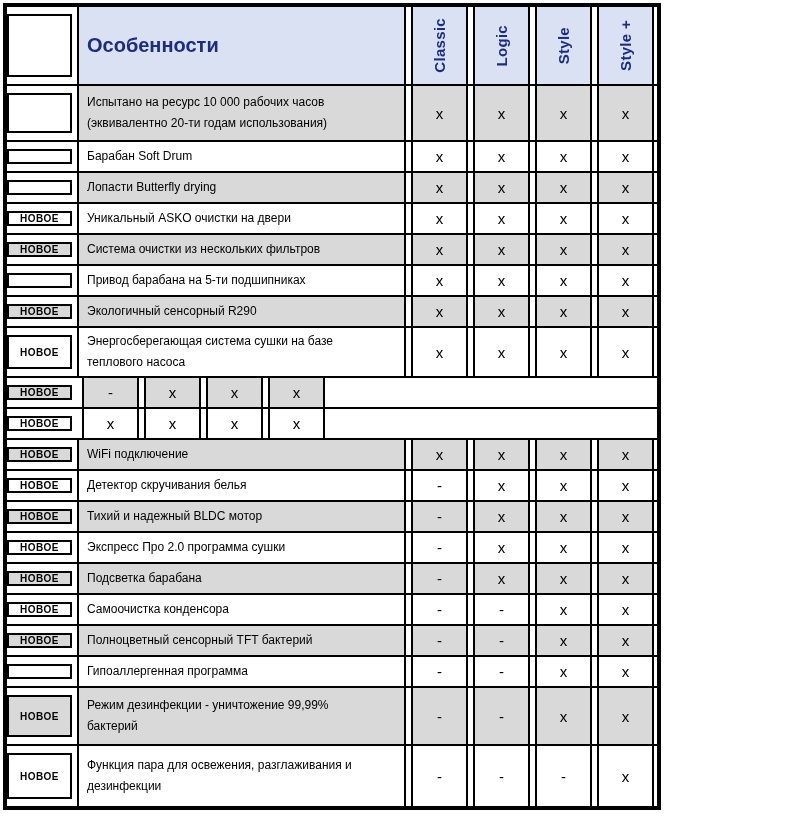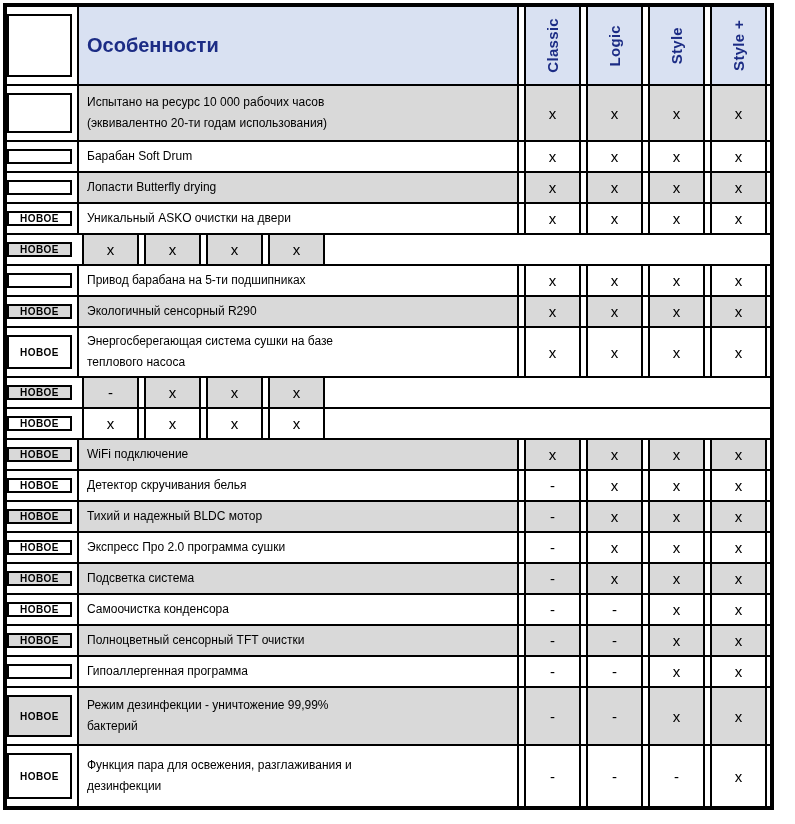"Особенности" .table { width: 771px -> 658px }
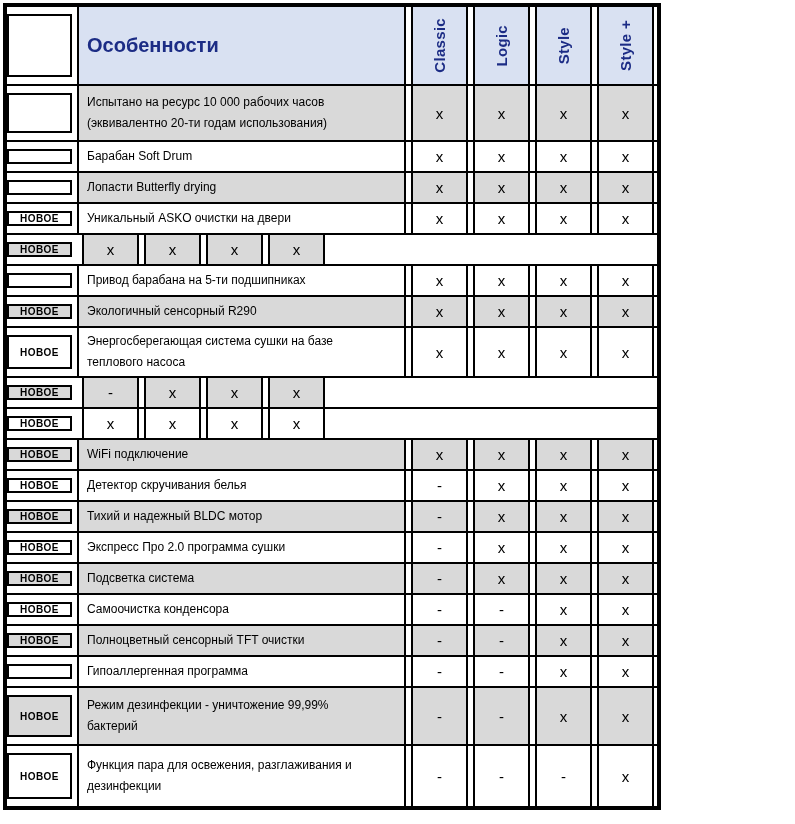"Система очистки из нескольких фильтров" div.feat { html: none -> <div>Система очистки из нескольких фильтров</div> }
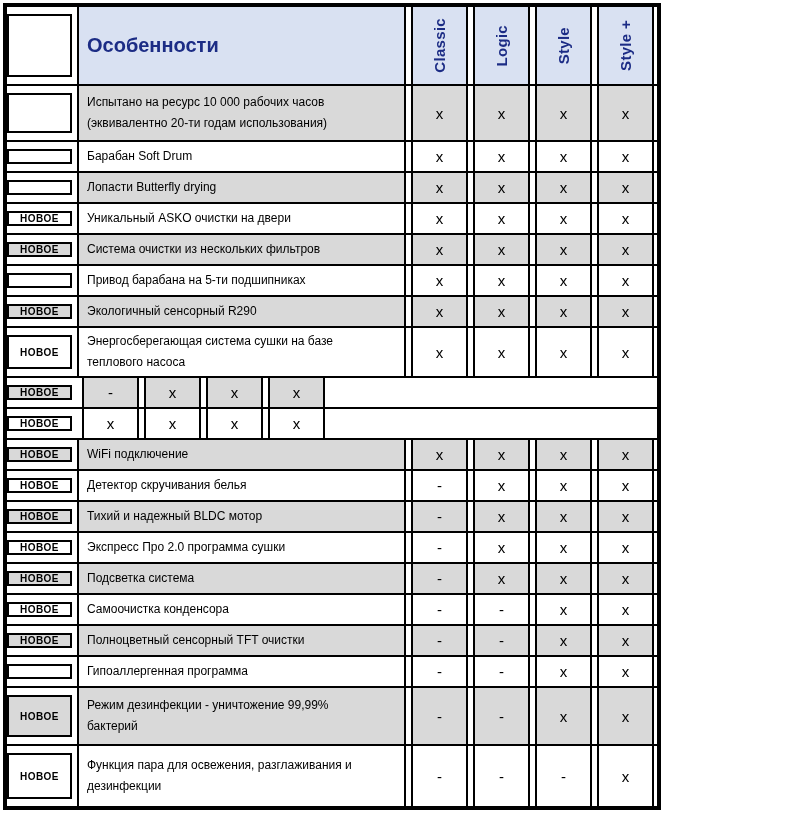"Подсветка система" div.feat { text: система -> барабана }
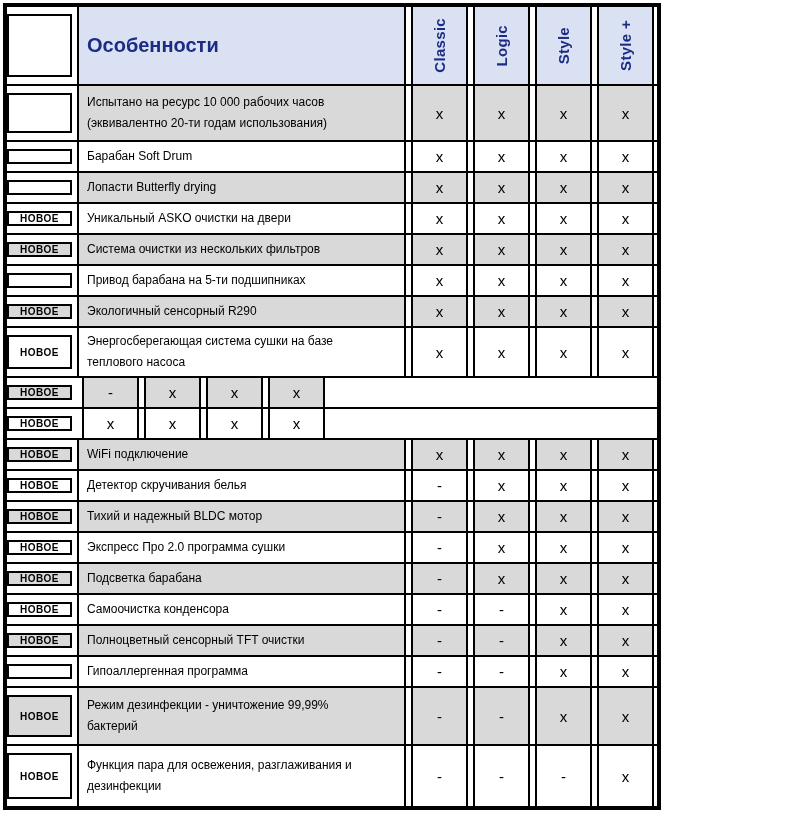"Полноцветный сенсорный TFT очистки" div.feat { text: очистки -> бактерий }
